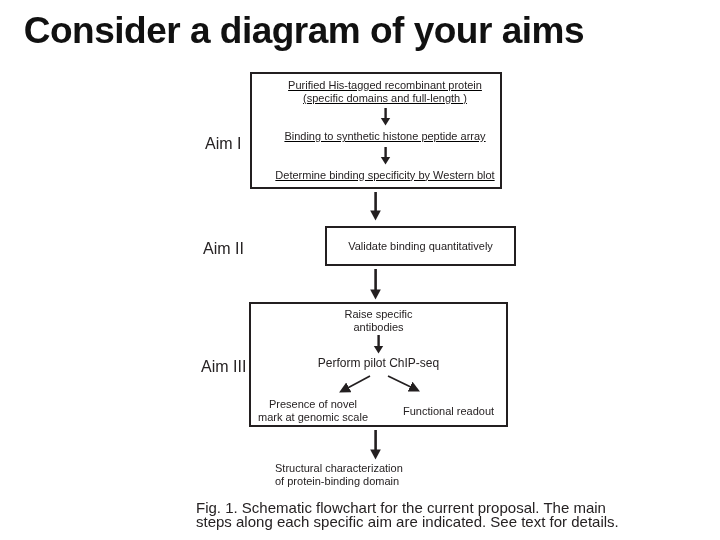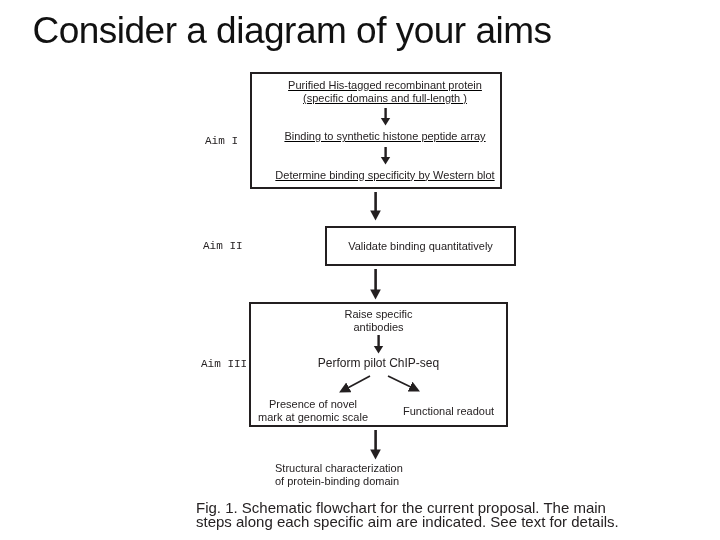"Consider a diagram of your" .title { font-weight: 400 -> 700; text-align: center -> right }
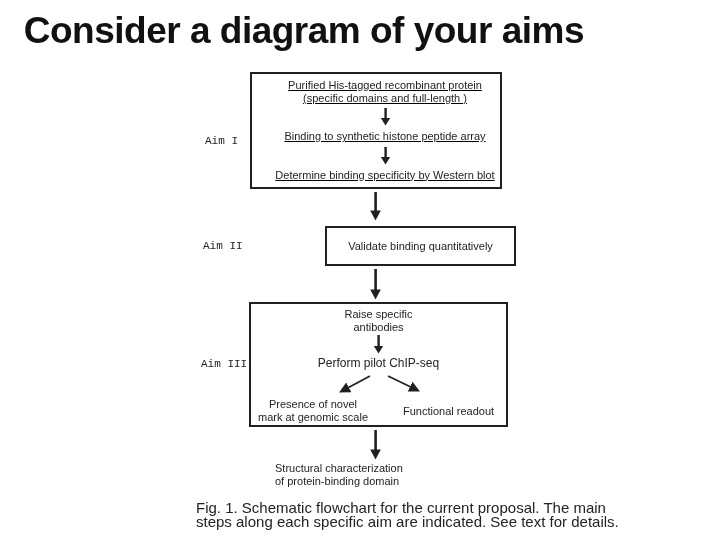"Aim I" .aim-label { font-family: Liberation Mono, monospace -> none; font-size: 11px -> 16px }
